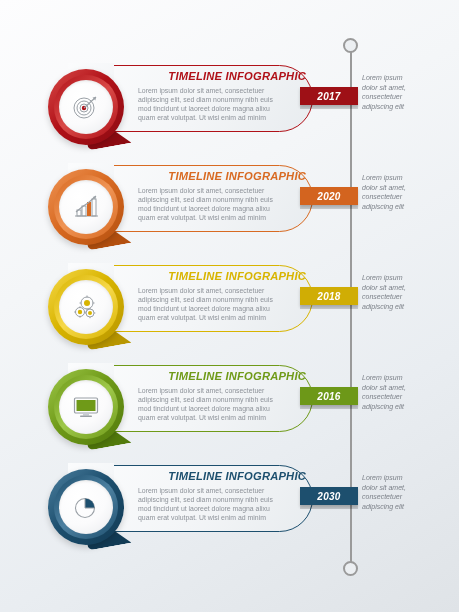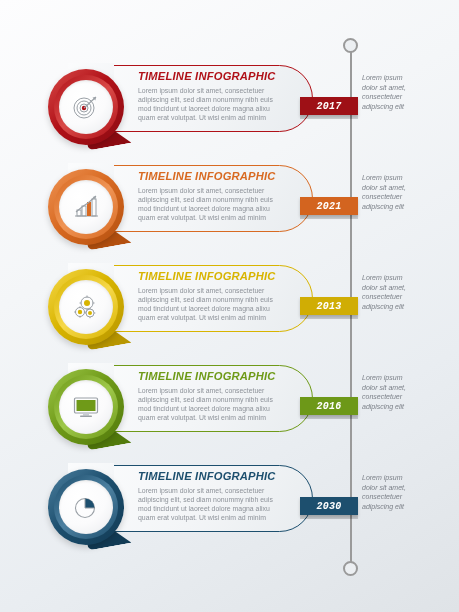"TIMELINE INFOGRAPHIC" .title { text-align: none -> right }
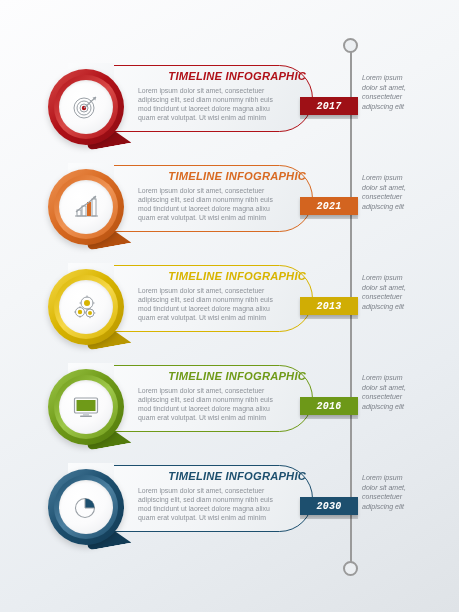"2017" .year { font-family: Liberation Mono, monospace -> none; top: 40px -> 30px }
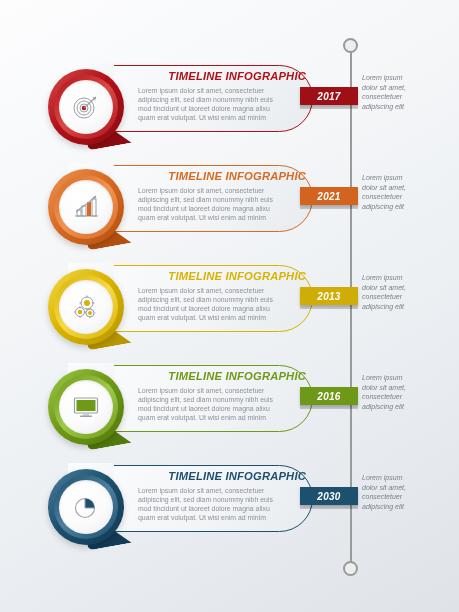"2021" div.year { text: 2021 -> 2020 }
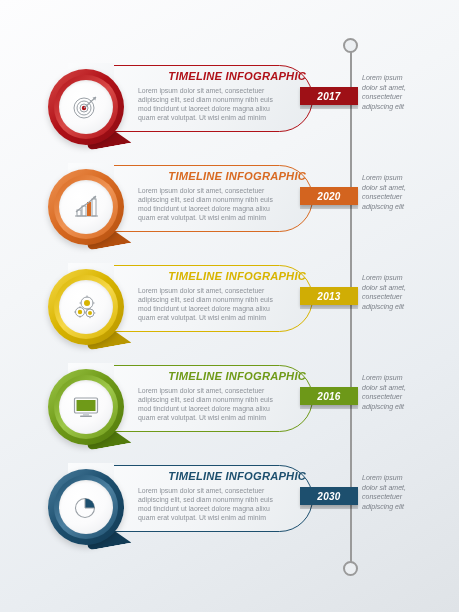"2013" div.year { text: 2013 -> 2018 }
